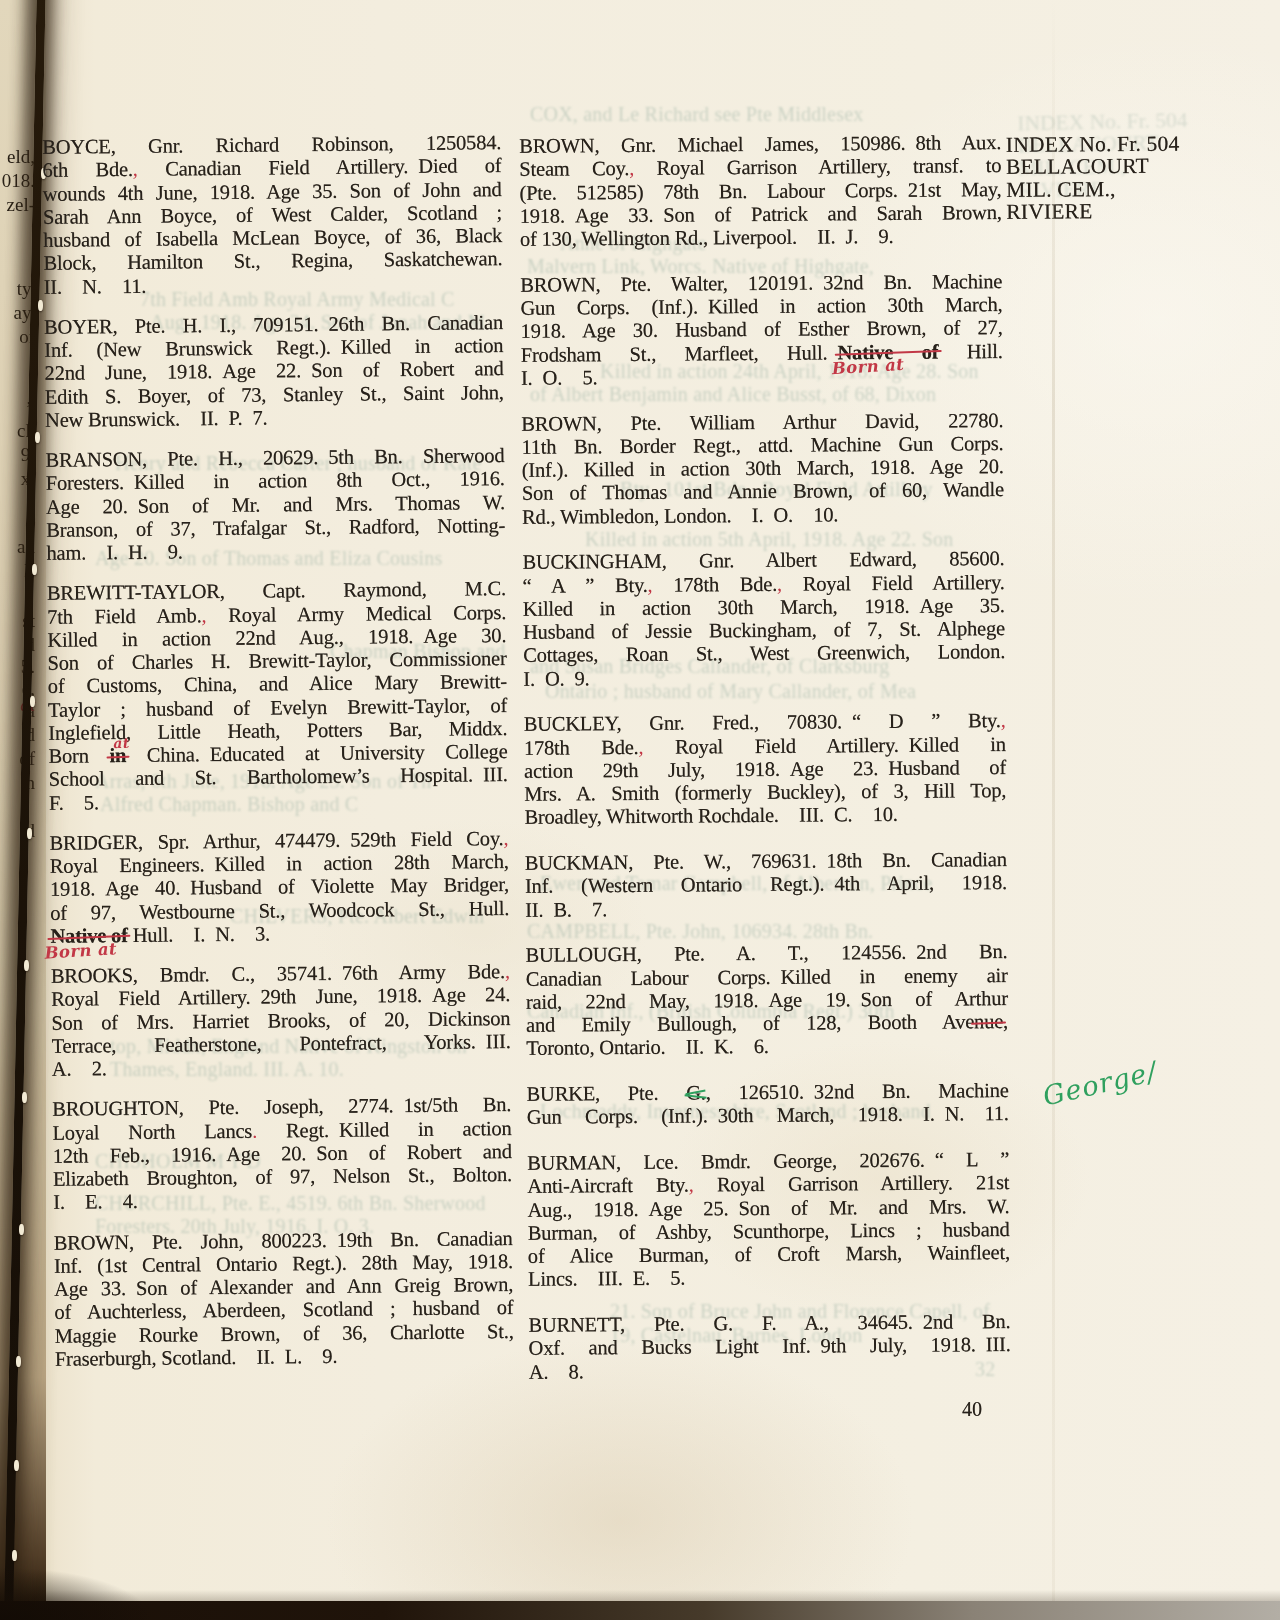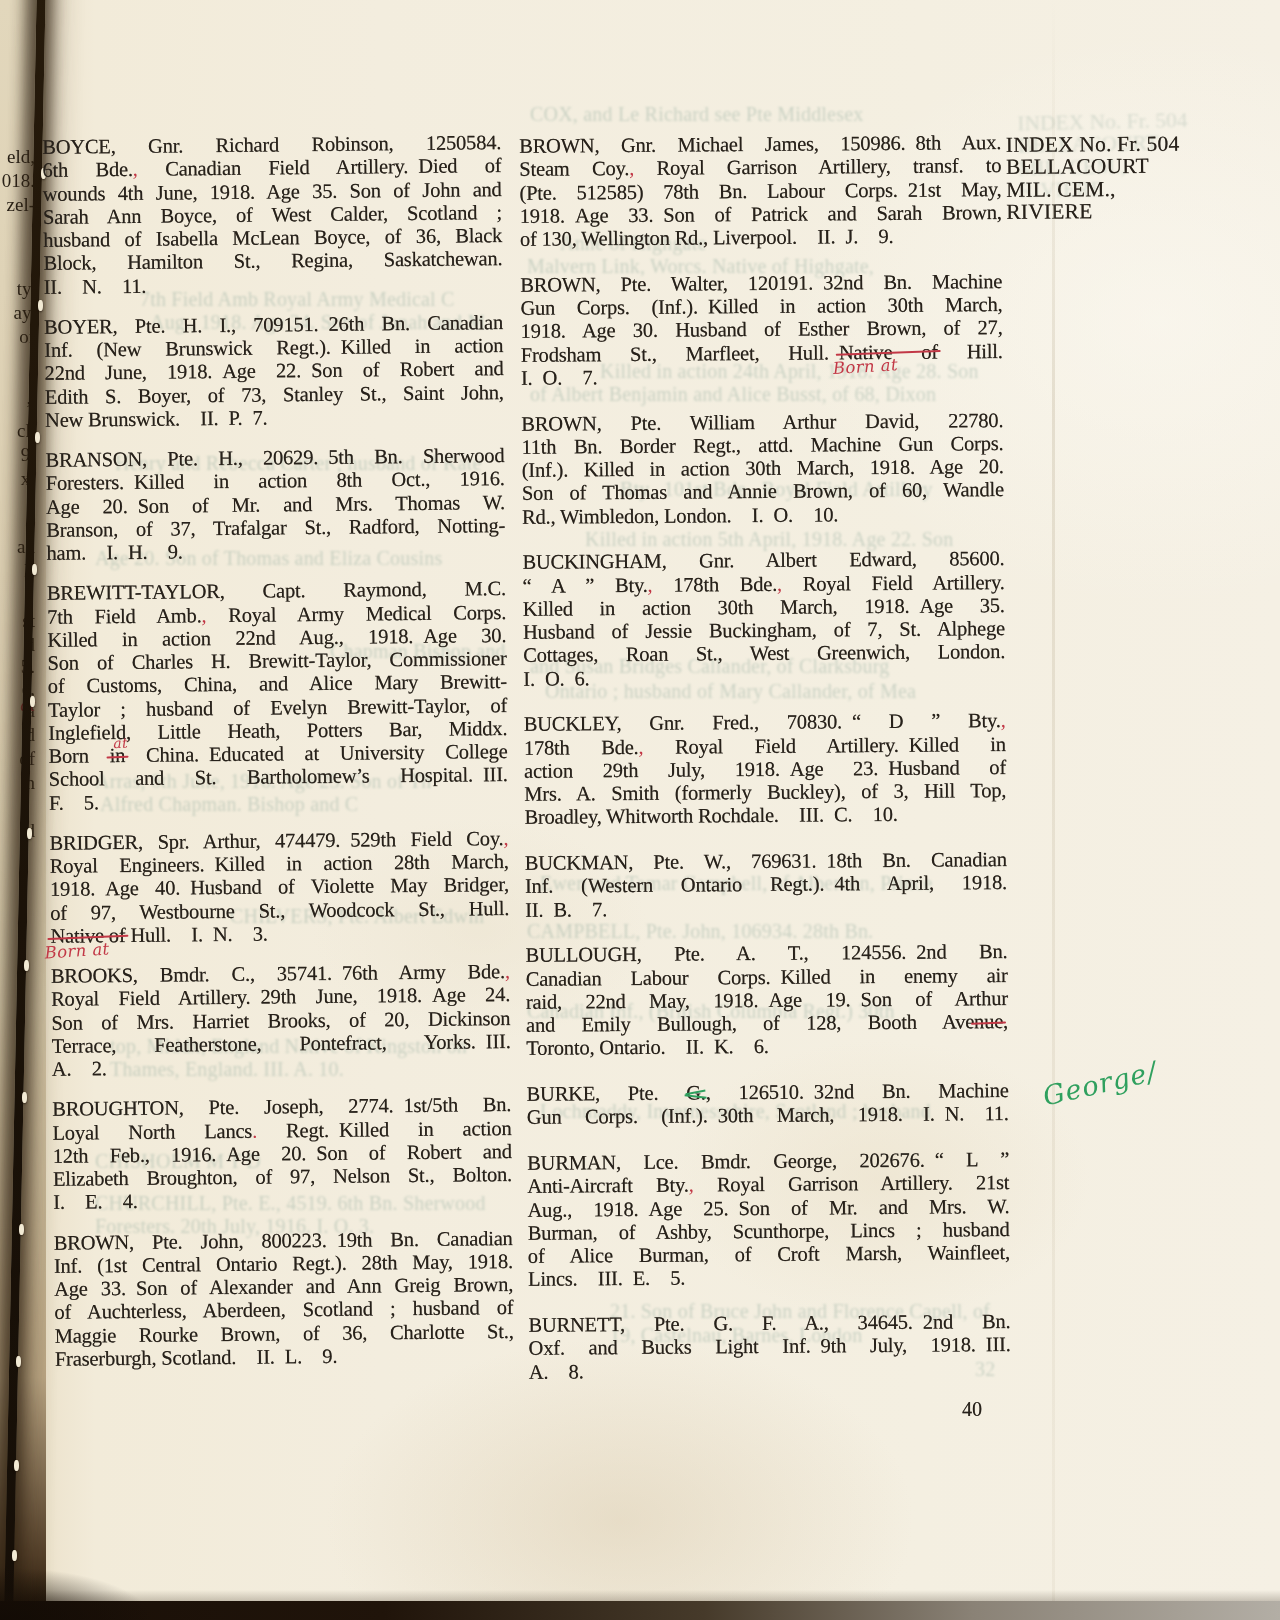"Native of" .has-note { font-weight: none -> bold }
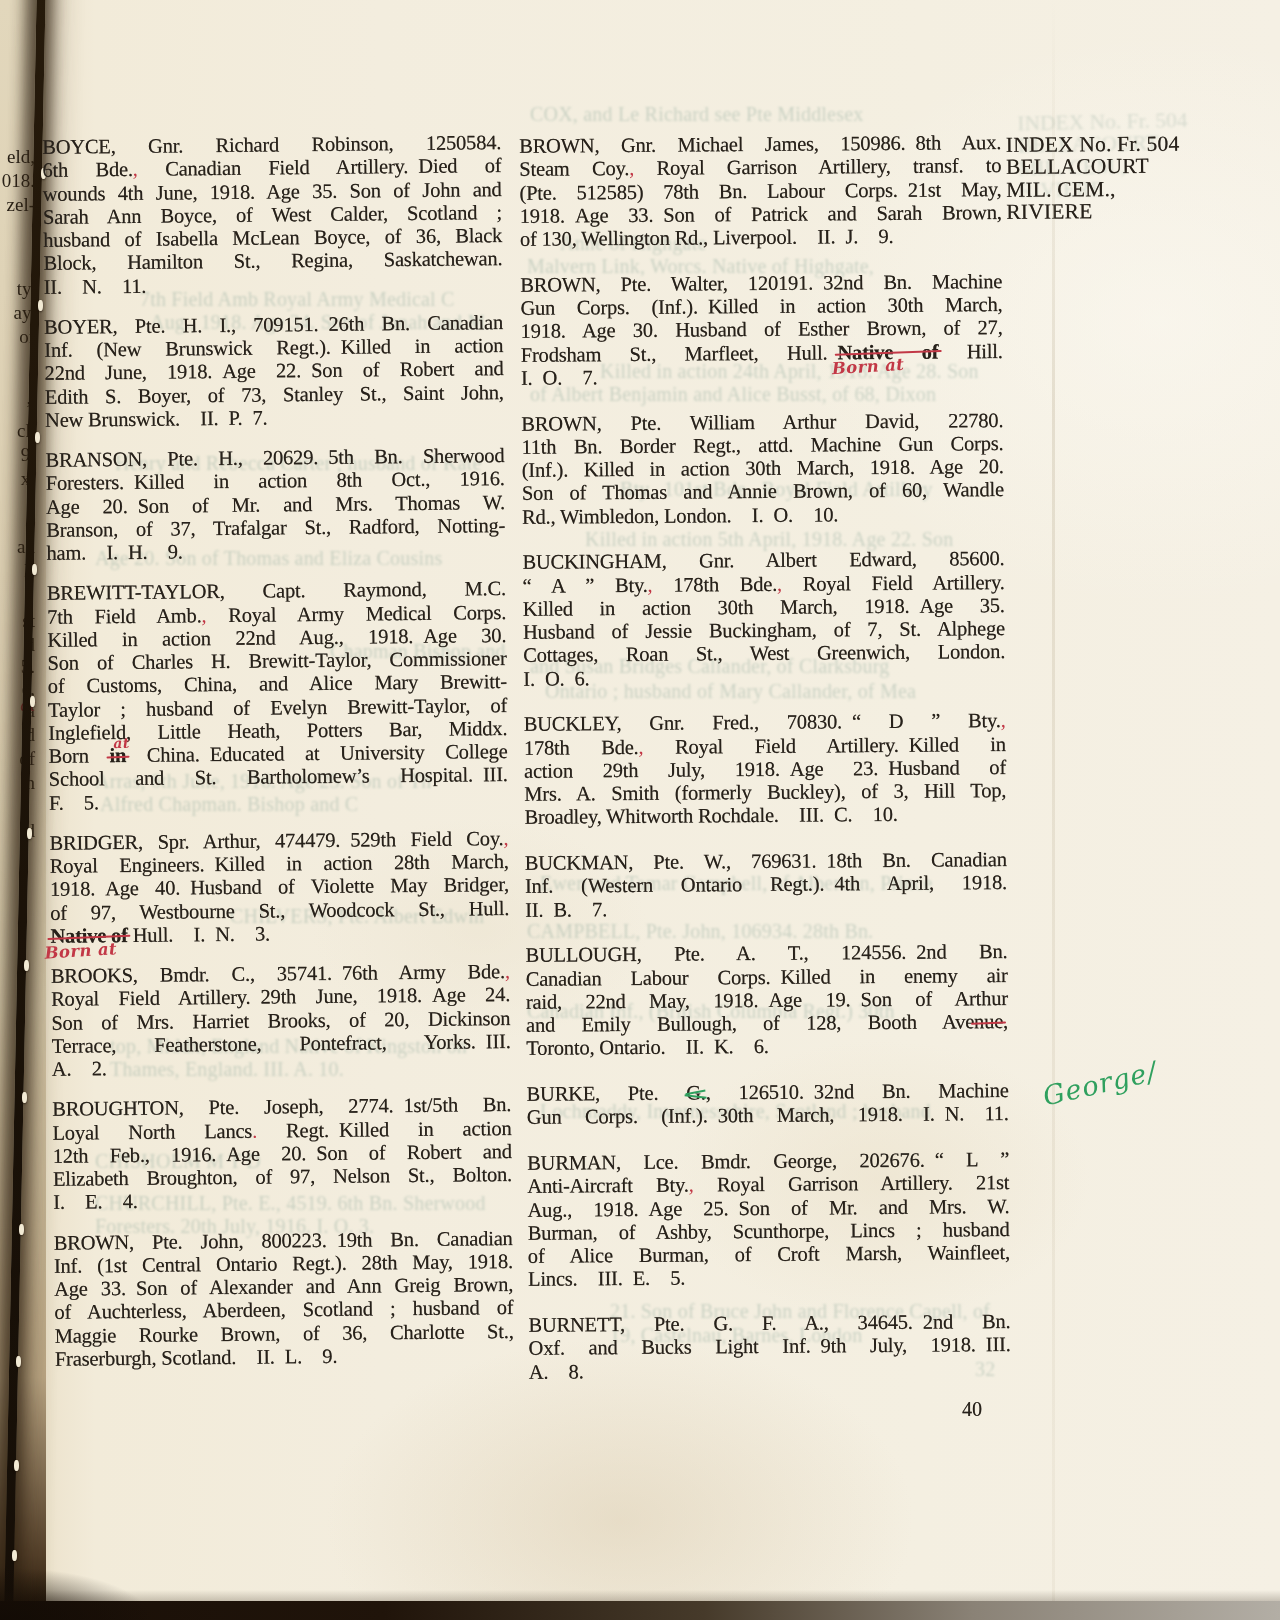"I. O. 7." span { text: 7 -> 5 }
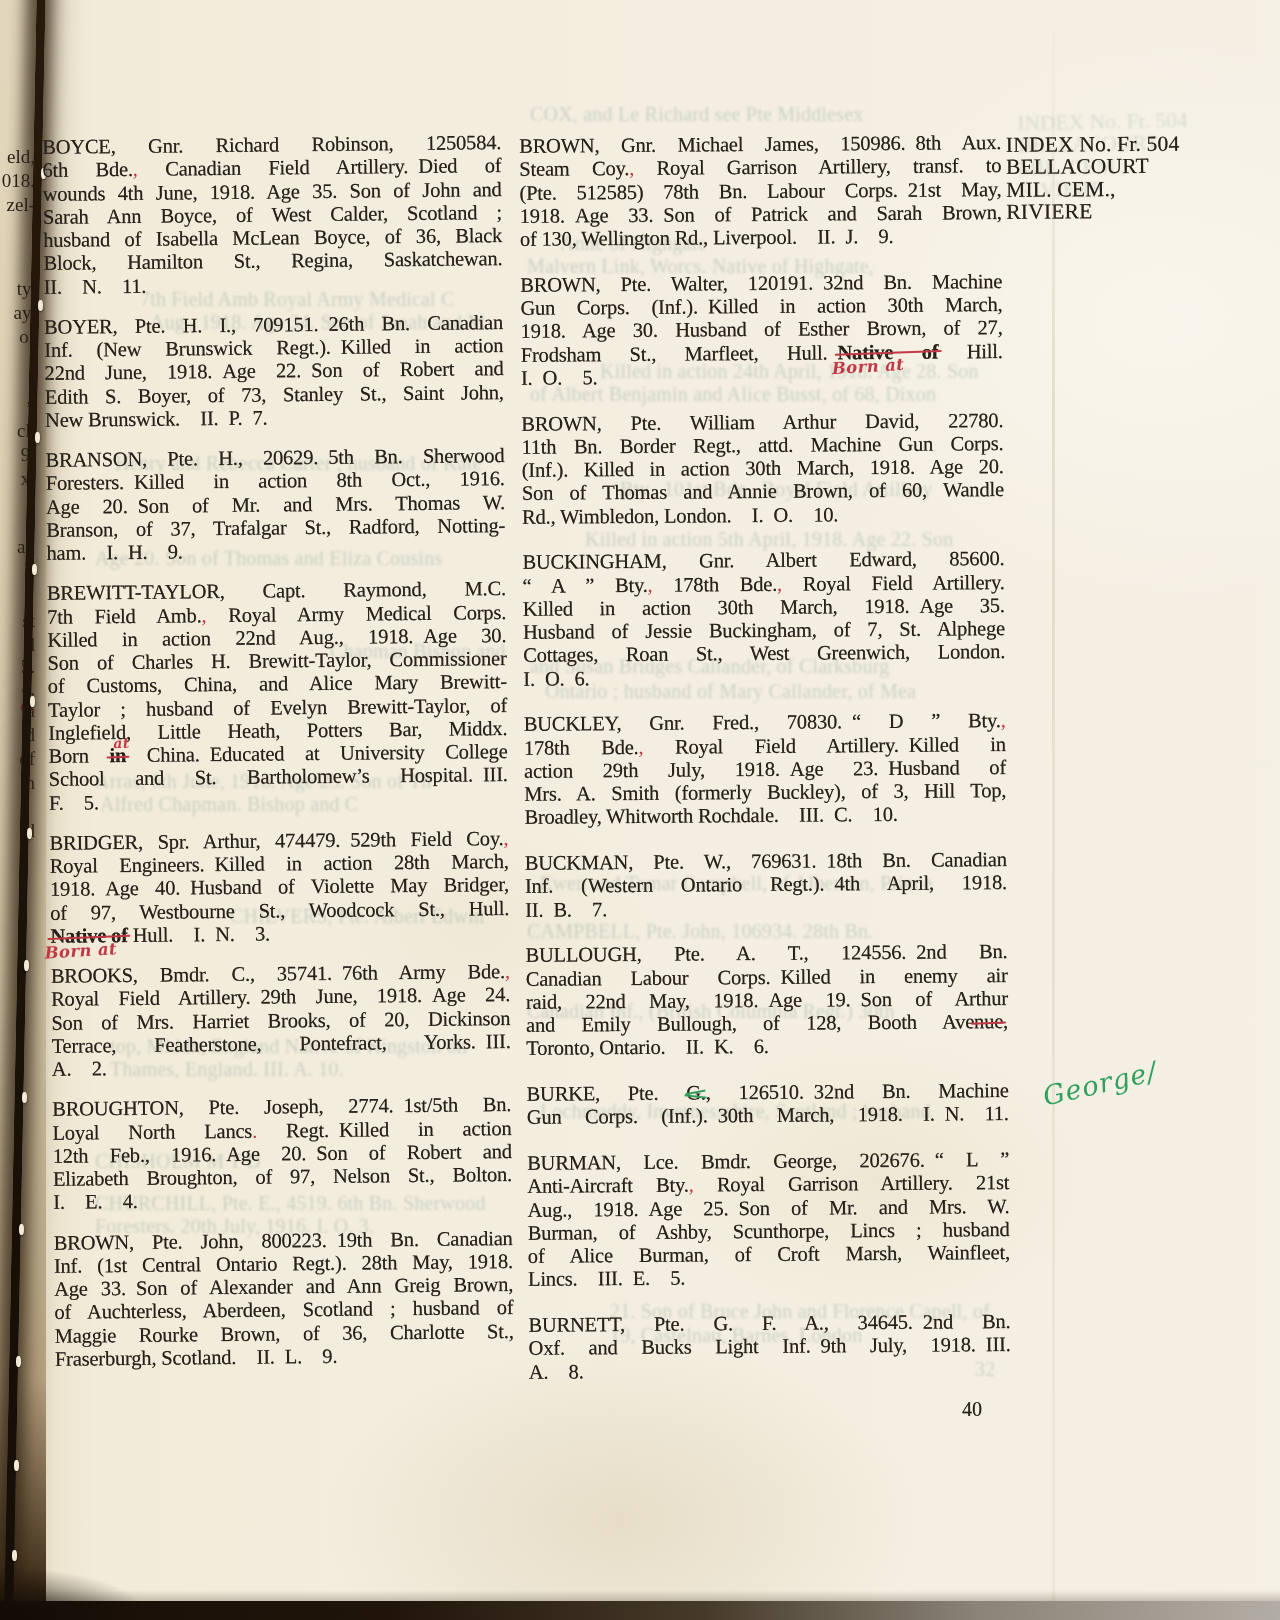"I. O. 6." span { text: 6 -> 9 }
